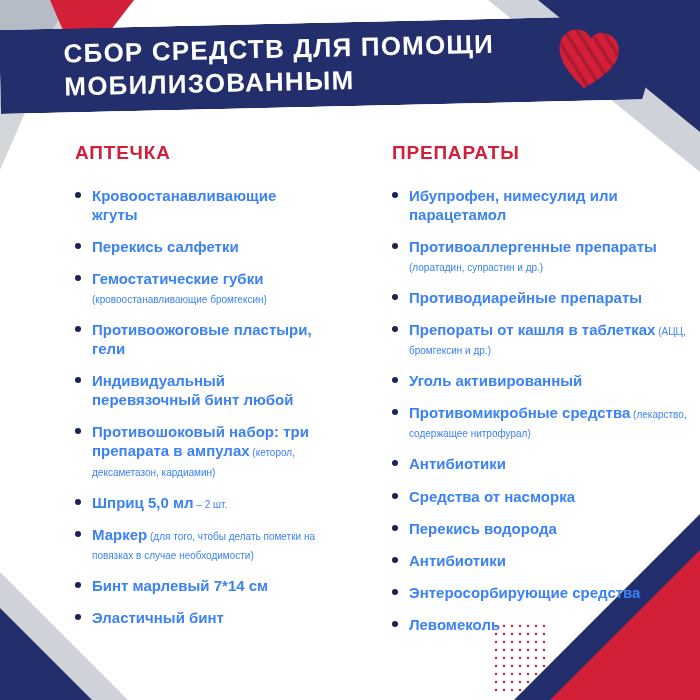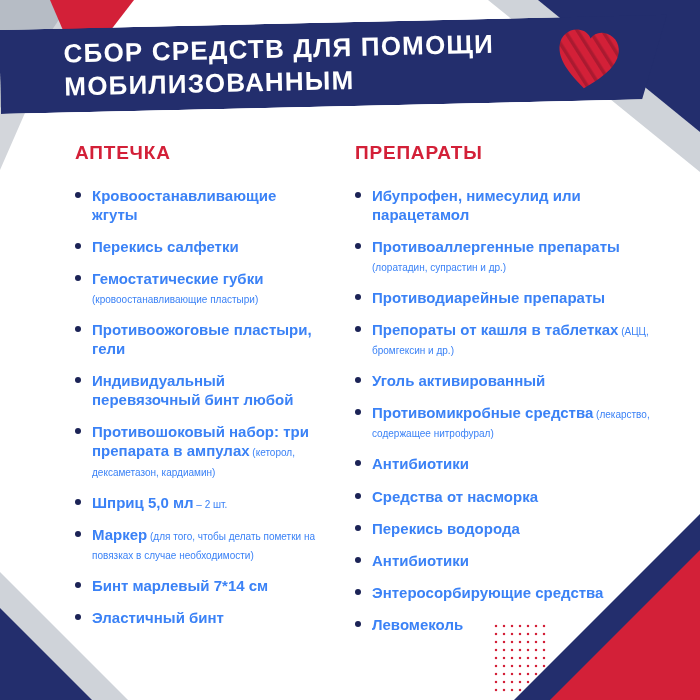"АПТЕЧКА" .content { gap: 32px -> 40px }
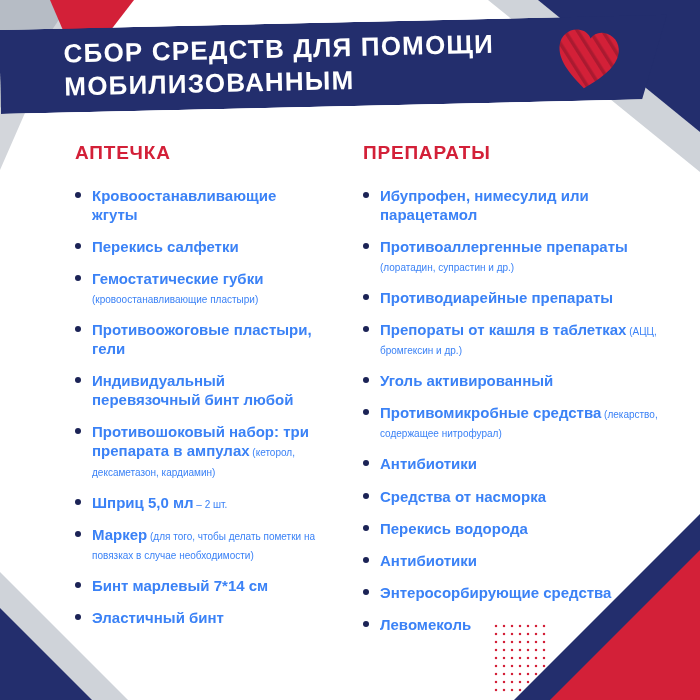"ПРЕПАРАТЫ" .col-right { margin-left: none -> 29px }
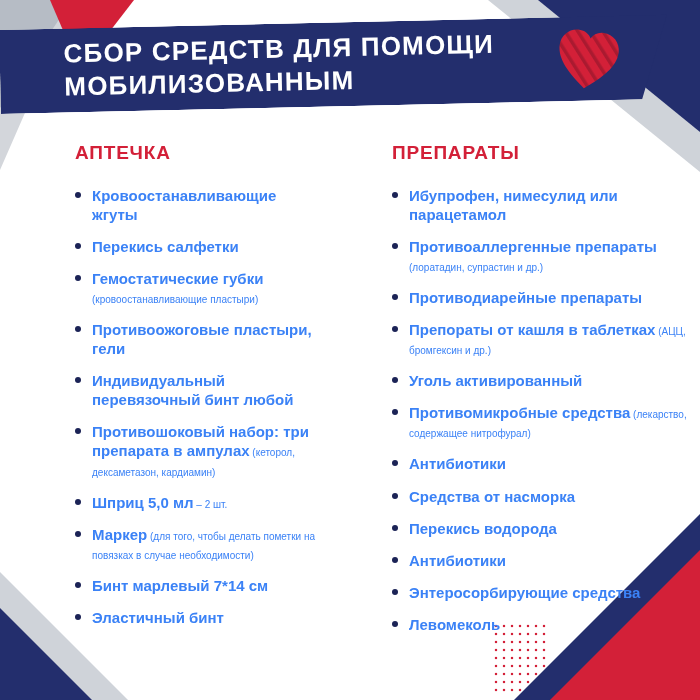"(кровоостанавливающие пластыри)" span.r { text: пластыри -> бромгексин }
